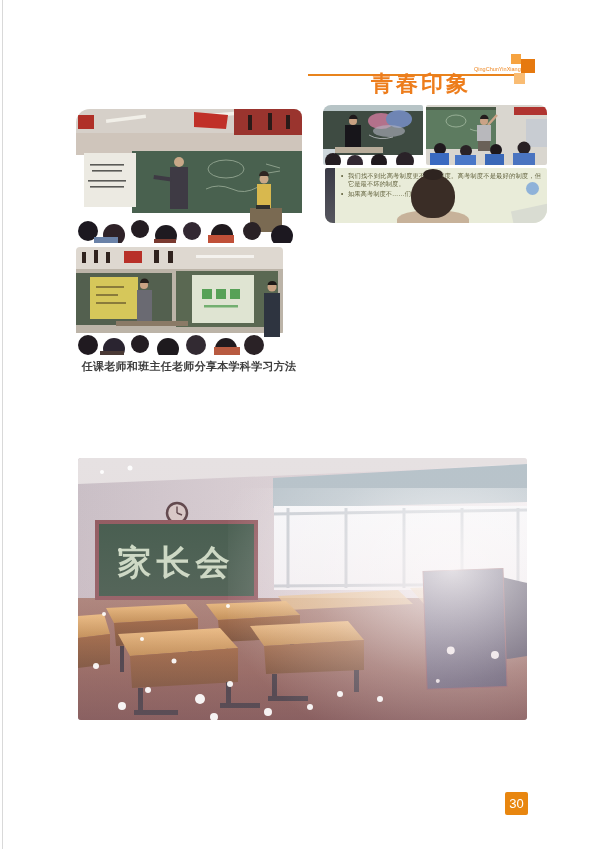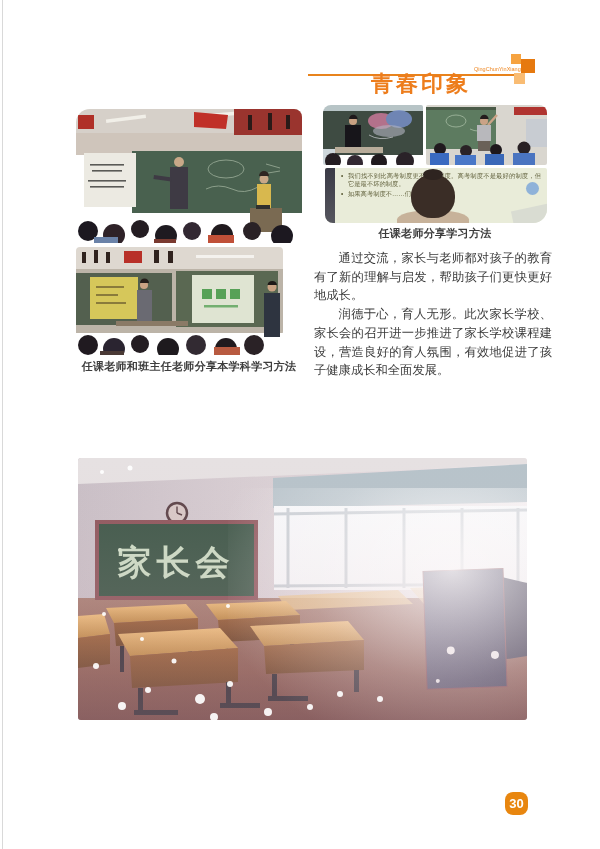"任课老师分享学习方法" div.caption-right { html: <div>任课老师分享学习方法</div> -> none }
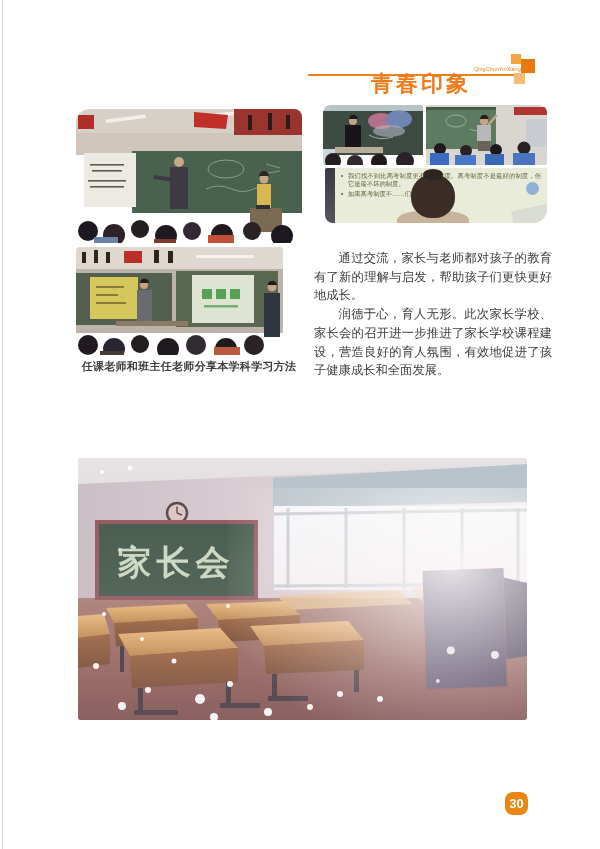"通过交流，家长与老师都对孩子的教育有了新的理解与启发，帮助孩子们更快更好地成长。" div.body-text { html: <div> <p>通过交流，家长与老师都对孩子的教育有了新的理解与启发，帮助孩子们更快更好地成长。</p> <p>润德于心，育人无形。此次家长学校、家长会的召开进一步推进了家长学校课程建设，营造良好的育人氛围，有效地促进了孩子健康成长和全面发展。</p> </div> -> none }
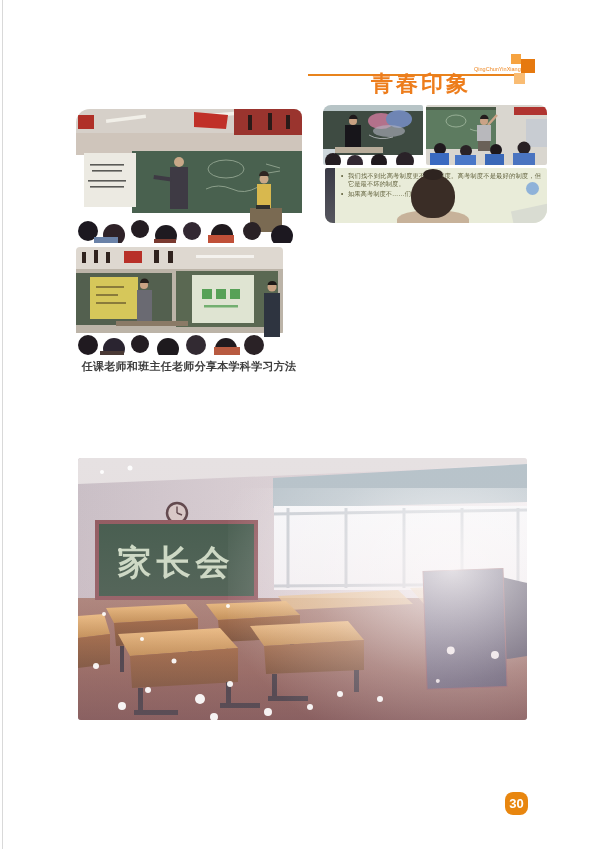"30" .page-num { border-radius: 8px -> 2px; font-weight: bold -> normal }
